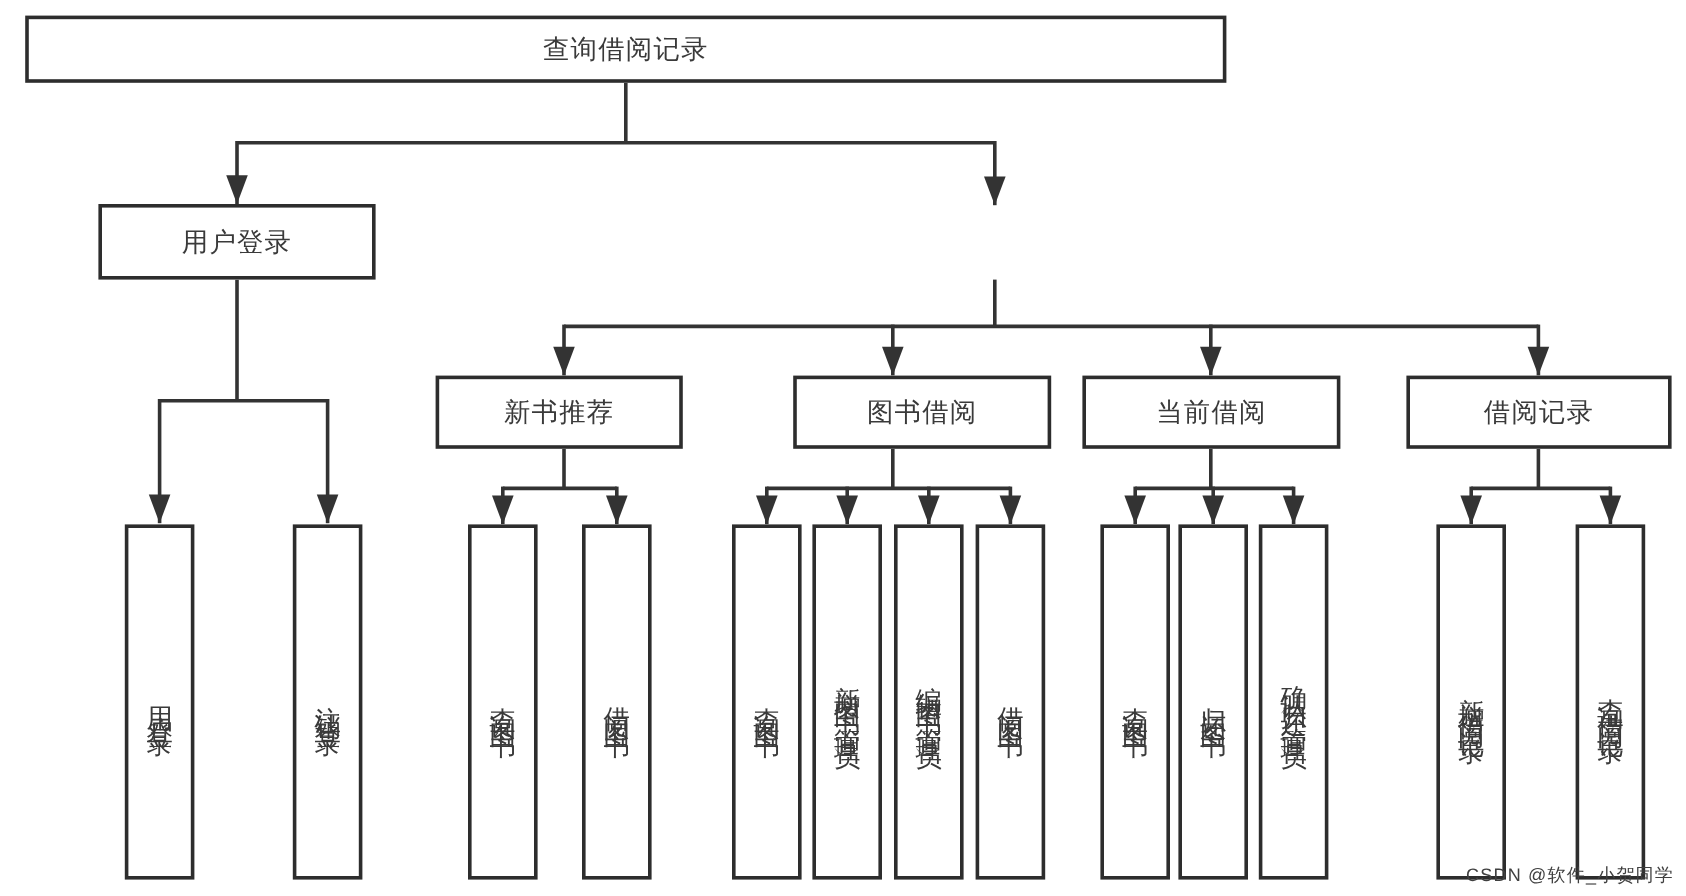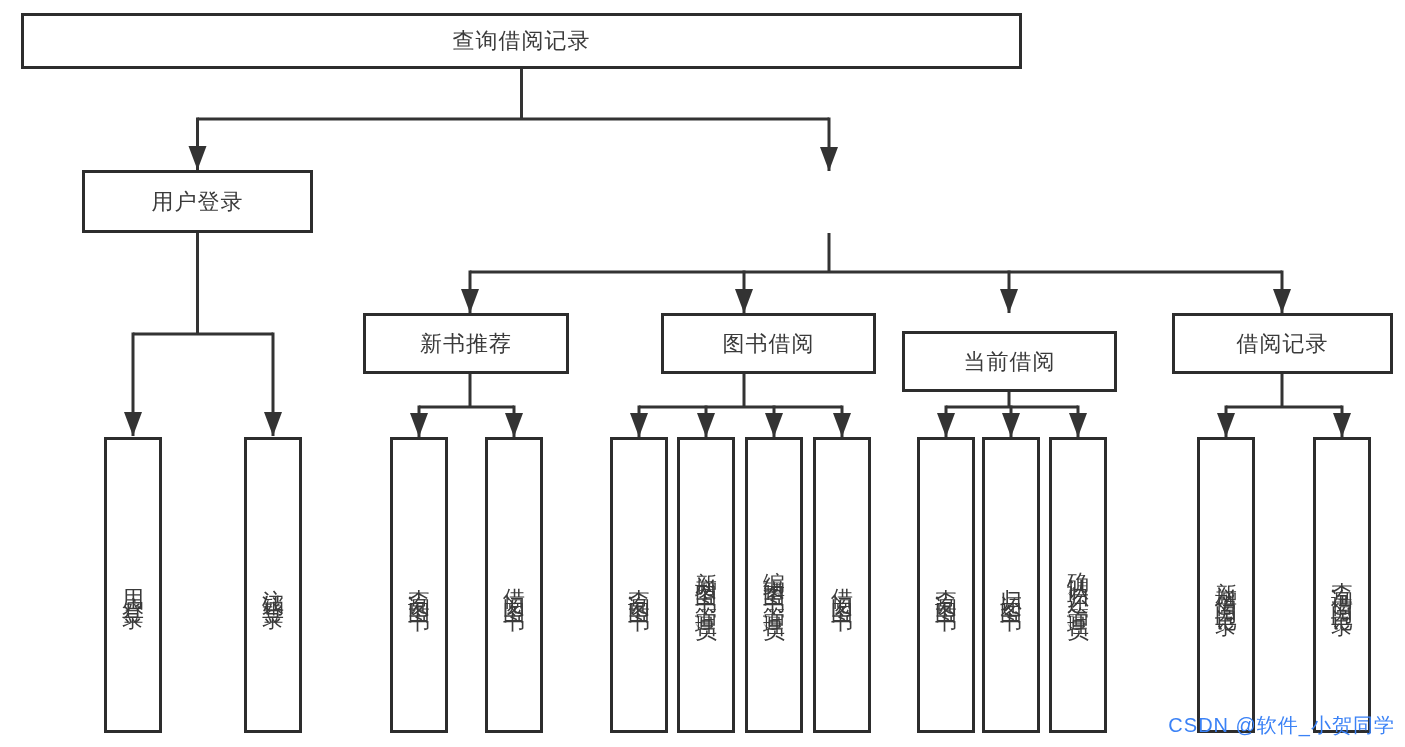"当前借阅" div.node { top: 331px -> 313px }
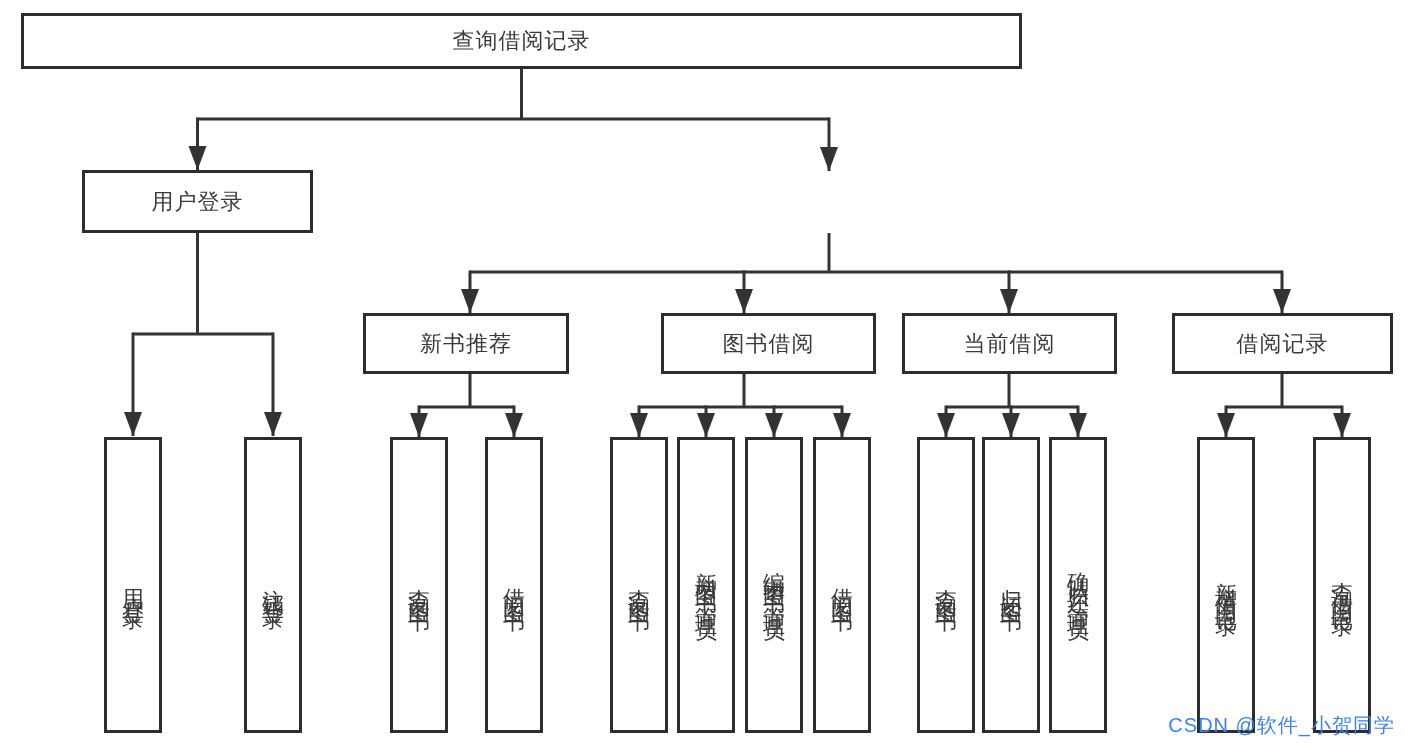"CSDN @软件_小贺同学" .watermark { color: #3b82f6 -> #404040; font-size: 20px -> 15px }
